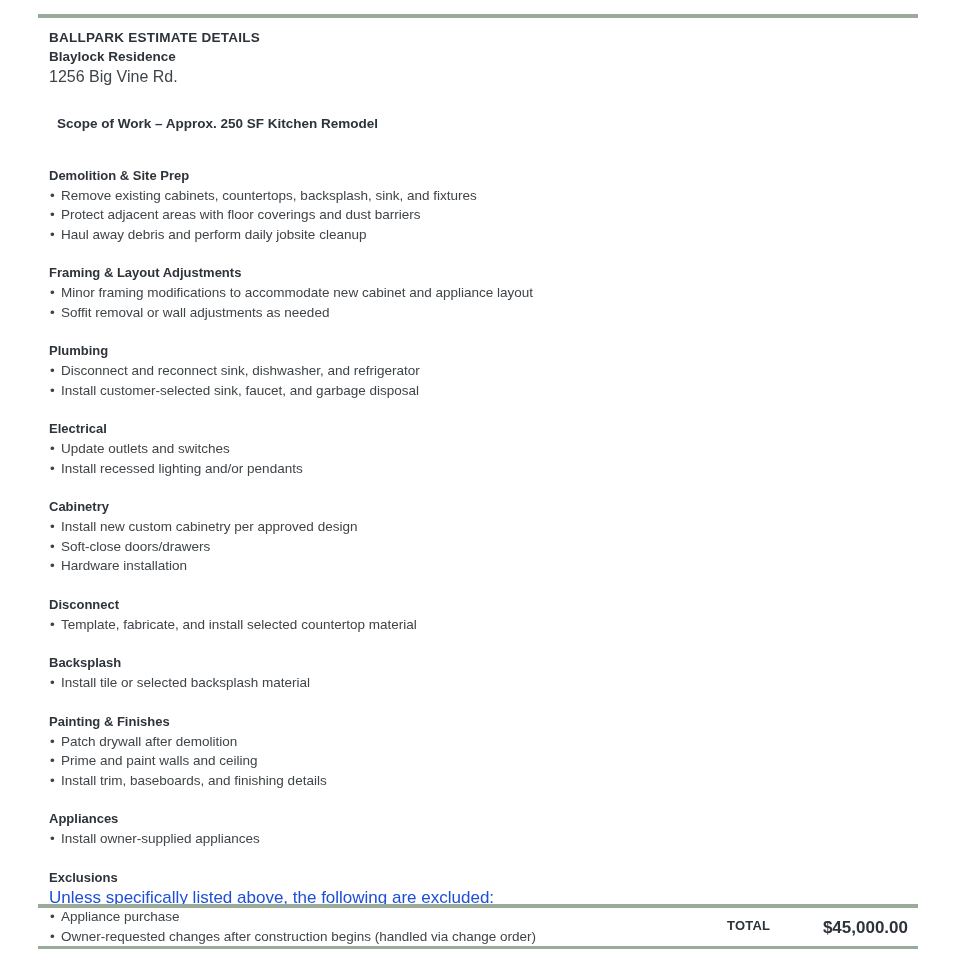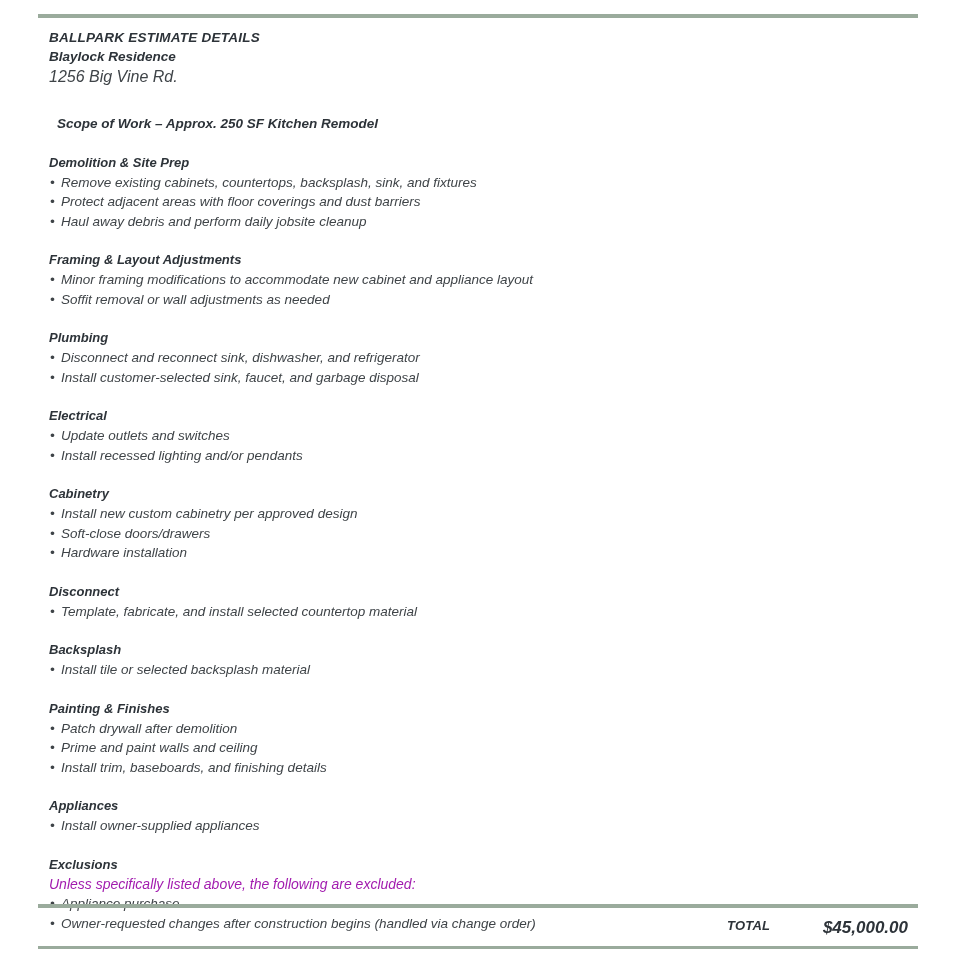"BALLPARK ESTIMATE DETAILS" .page { font-style: italic -> none }
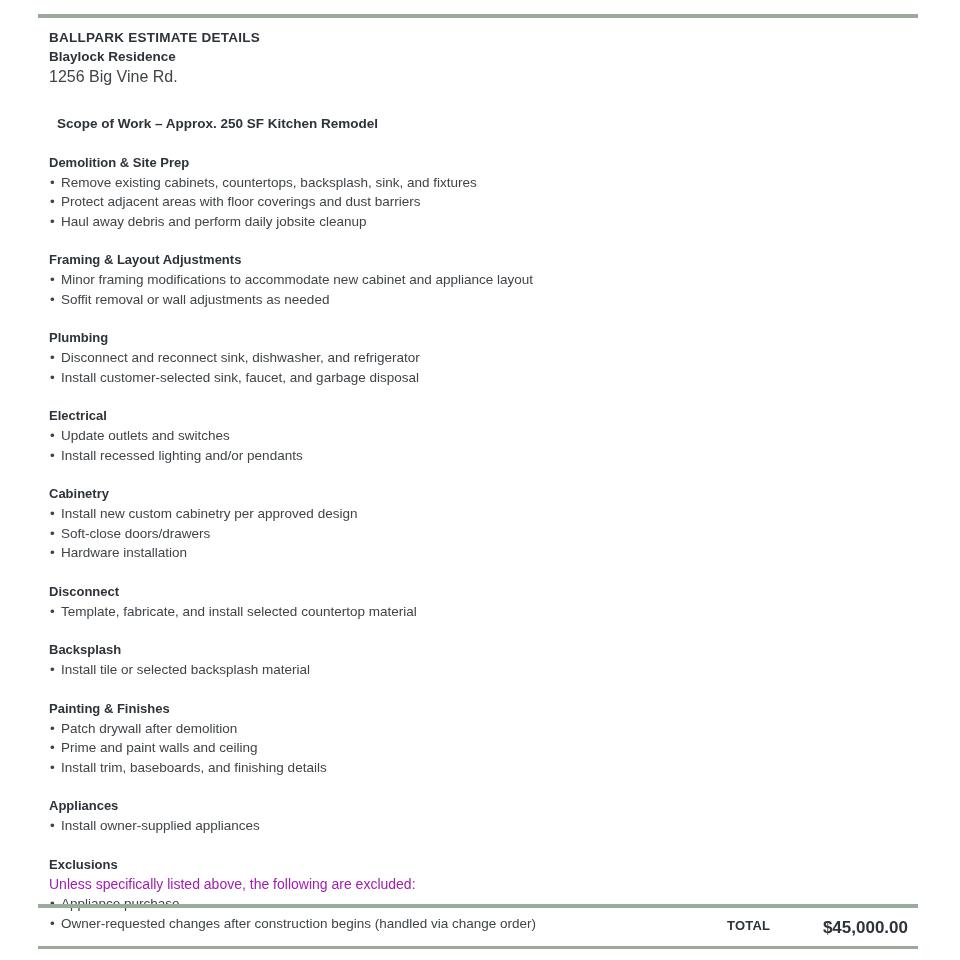"Demolition & Site Prep" .sections { margin-top: 19px -> 32px }
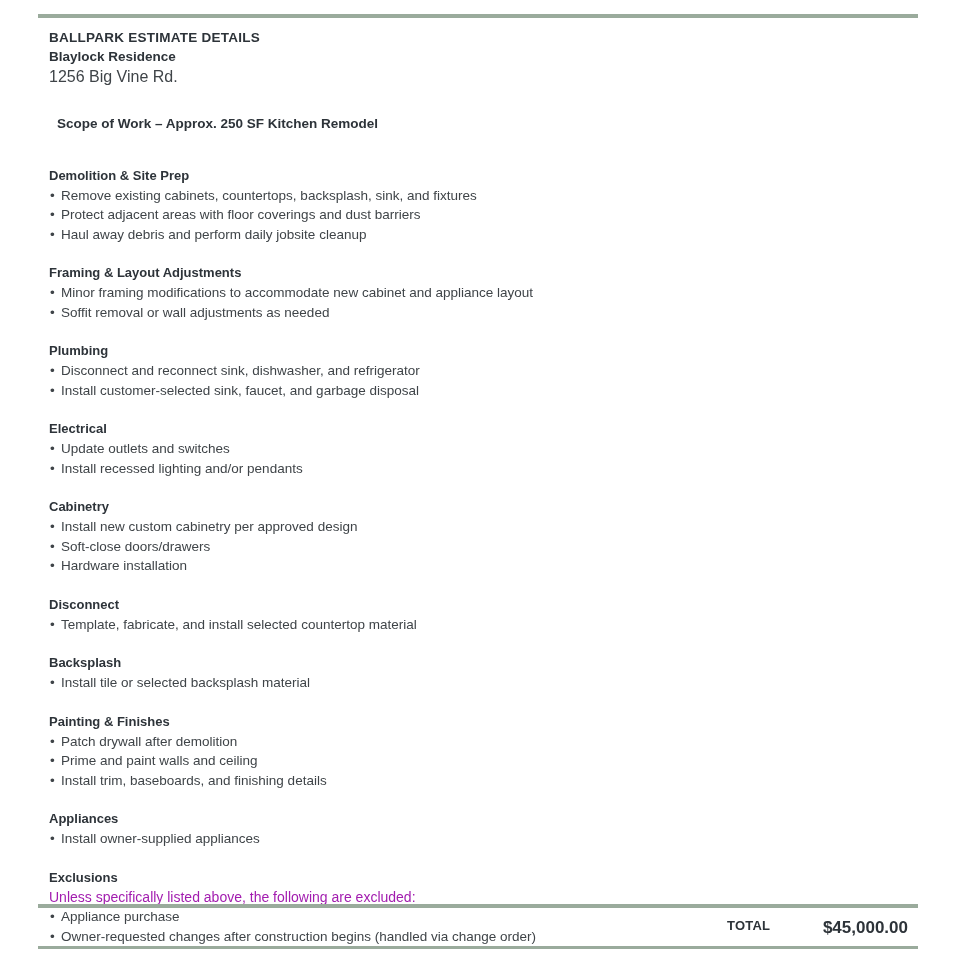"Unless specifically listed above, the" .section-note { color: #a21caf -> #1d4ed8; font-size: 14px -> 17px }
